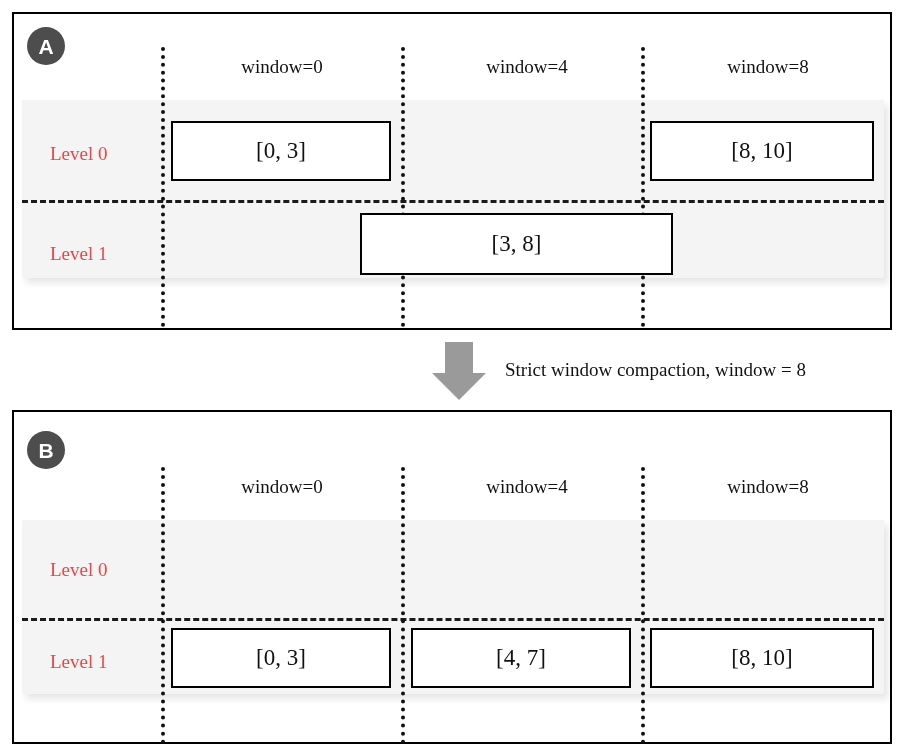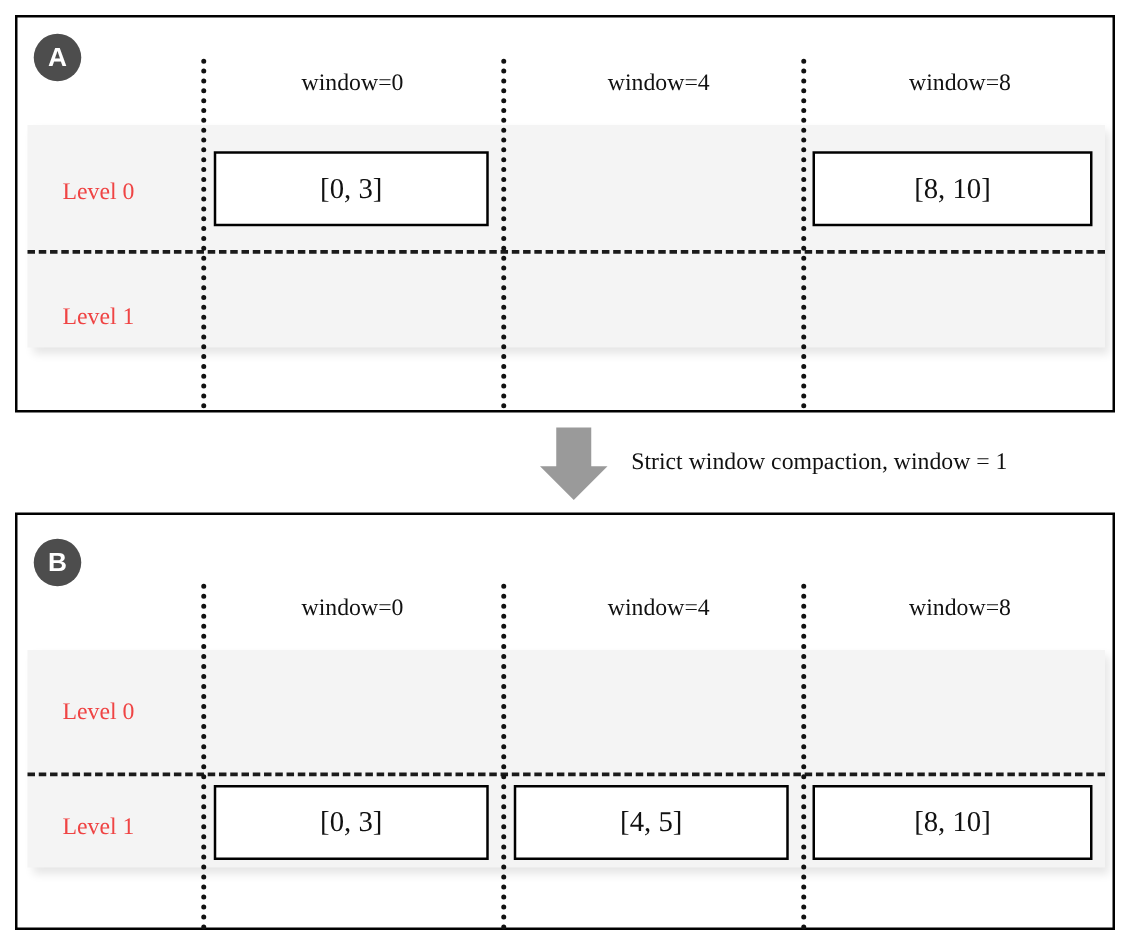"[3, 8]" div.interval-box { html: none -> <div>[3, 8]</div> }
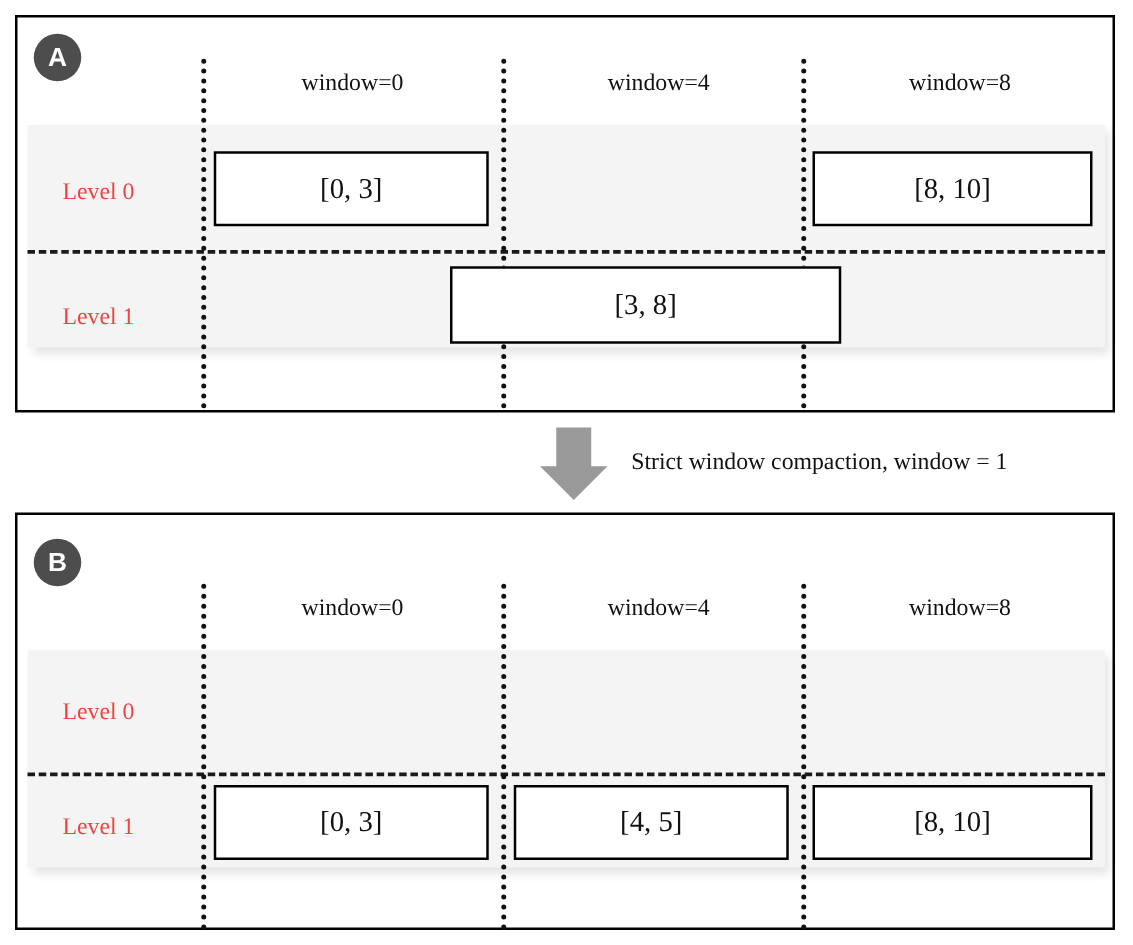"Strict window compaction, window =" div.arrow-caption { text: 1 -> 8 }
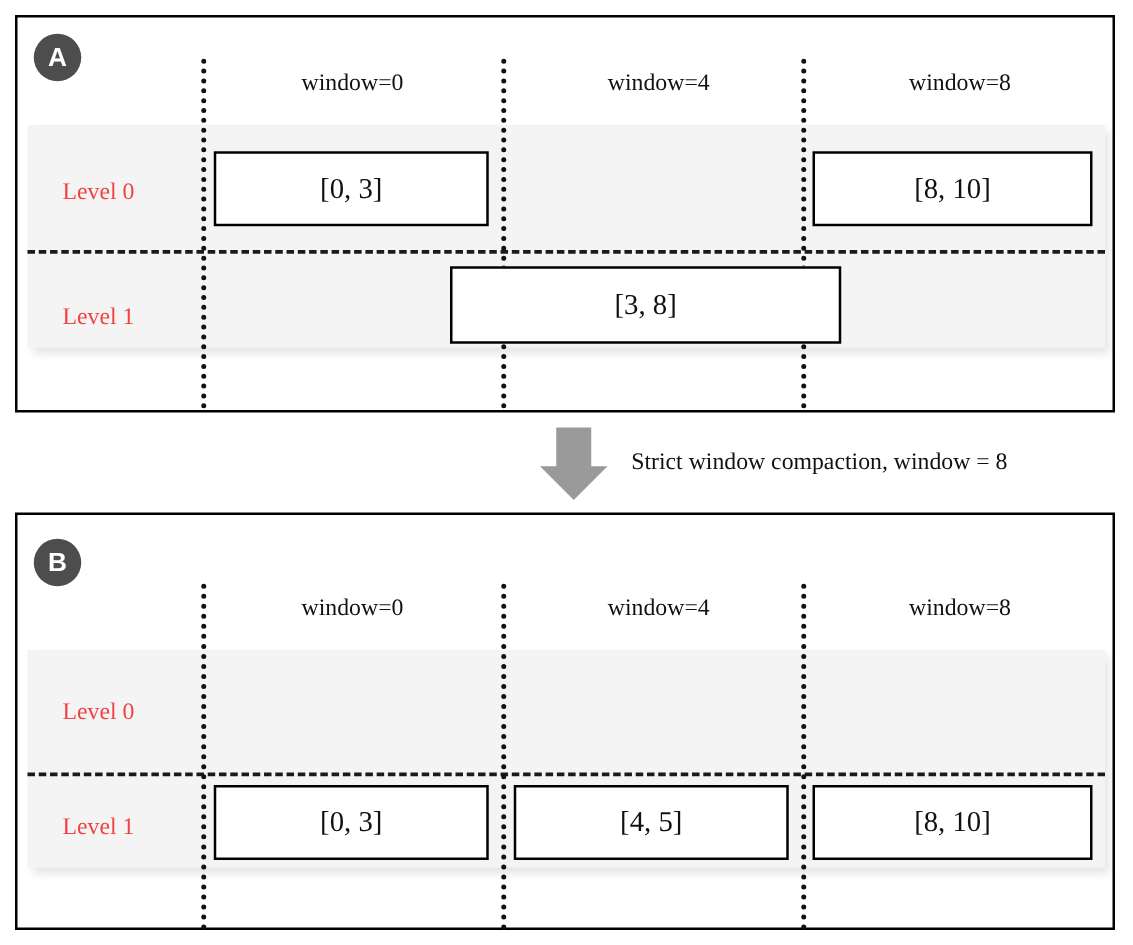"[4, 5]" div.interval-box { text: 5 -> 7 }
